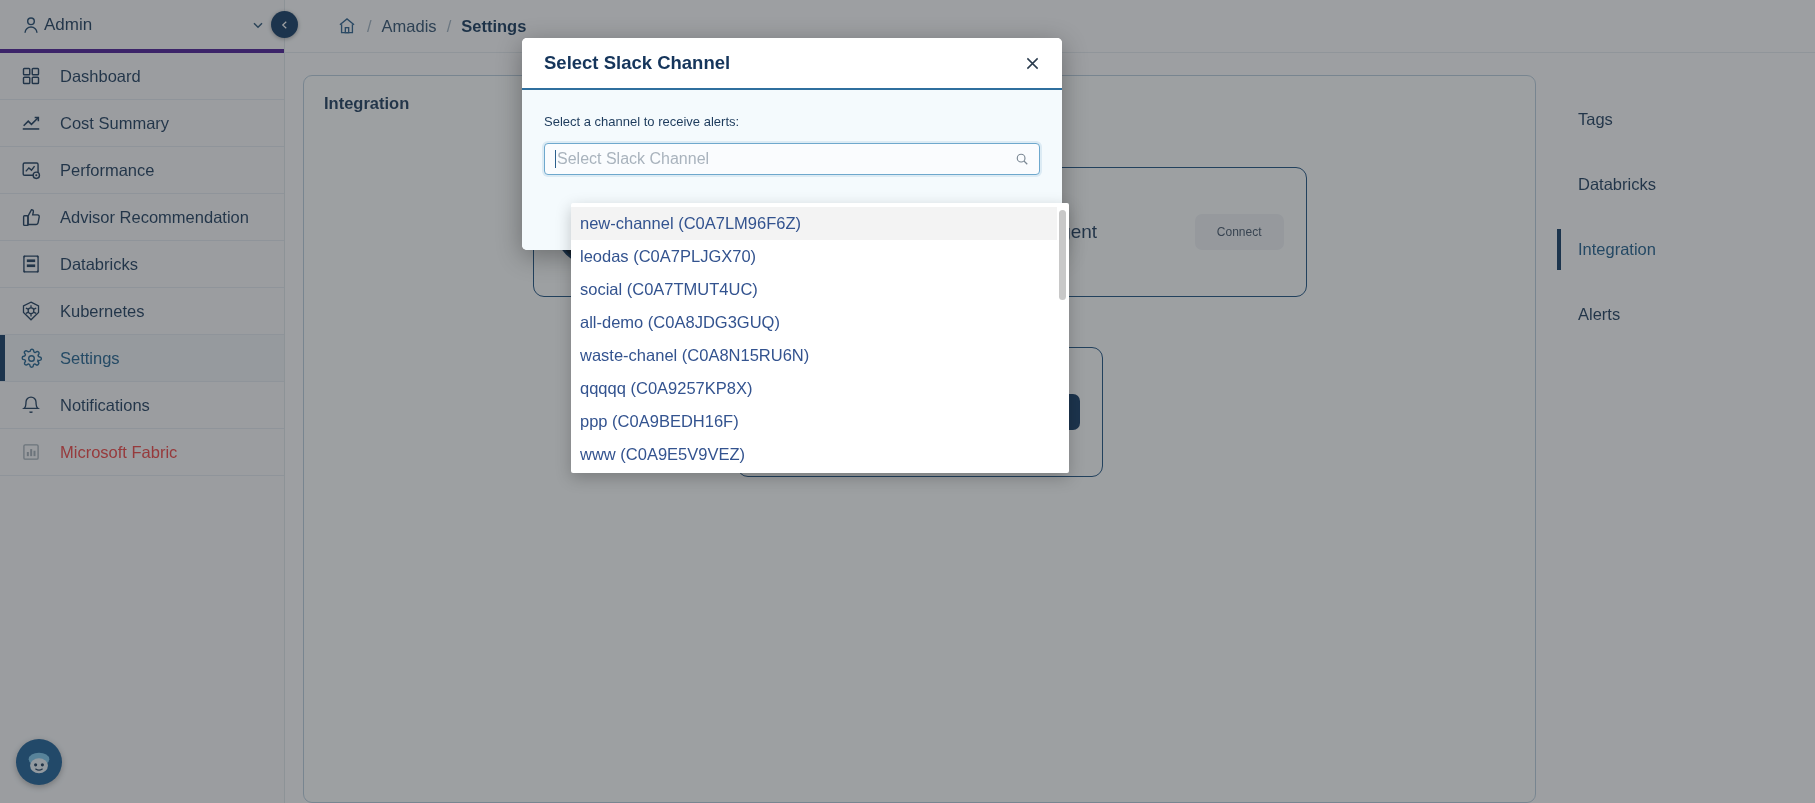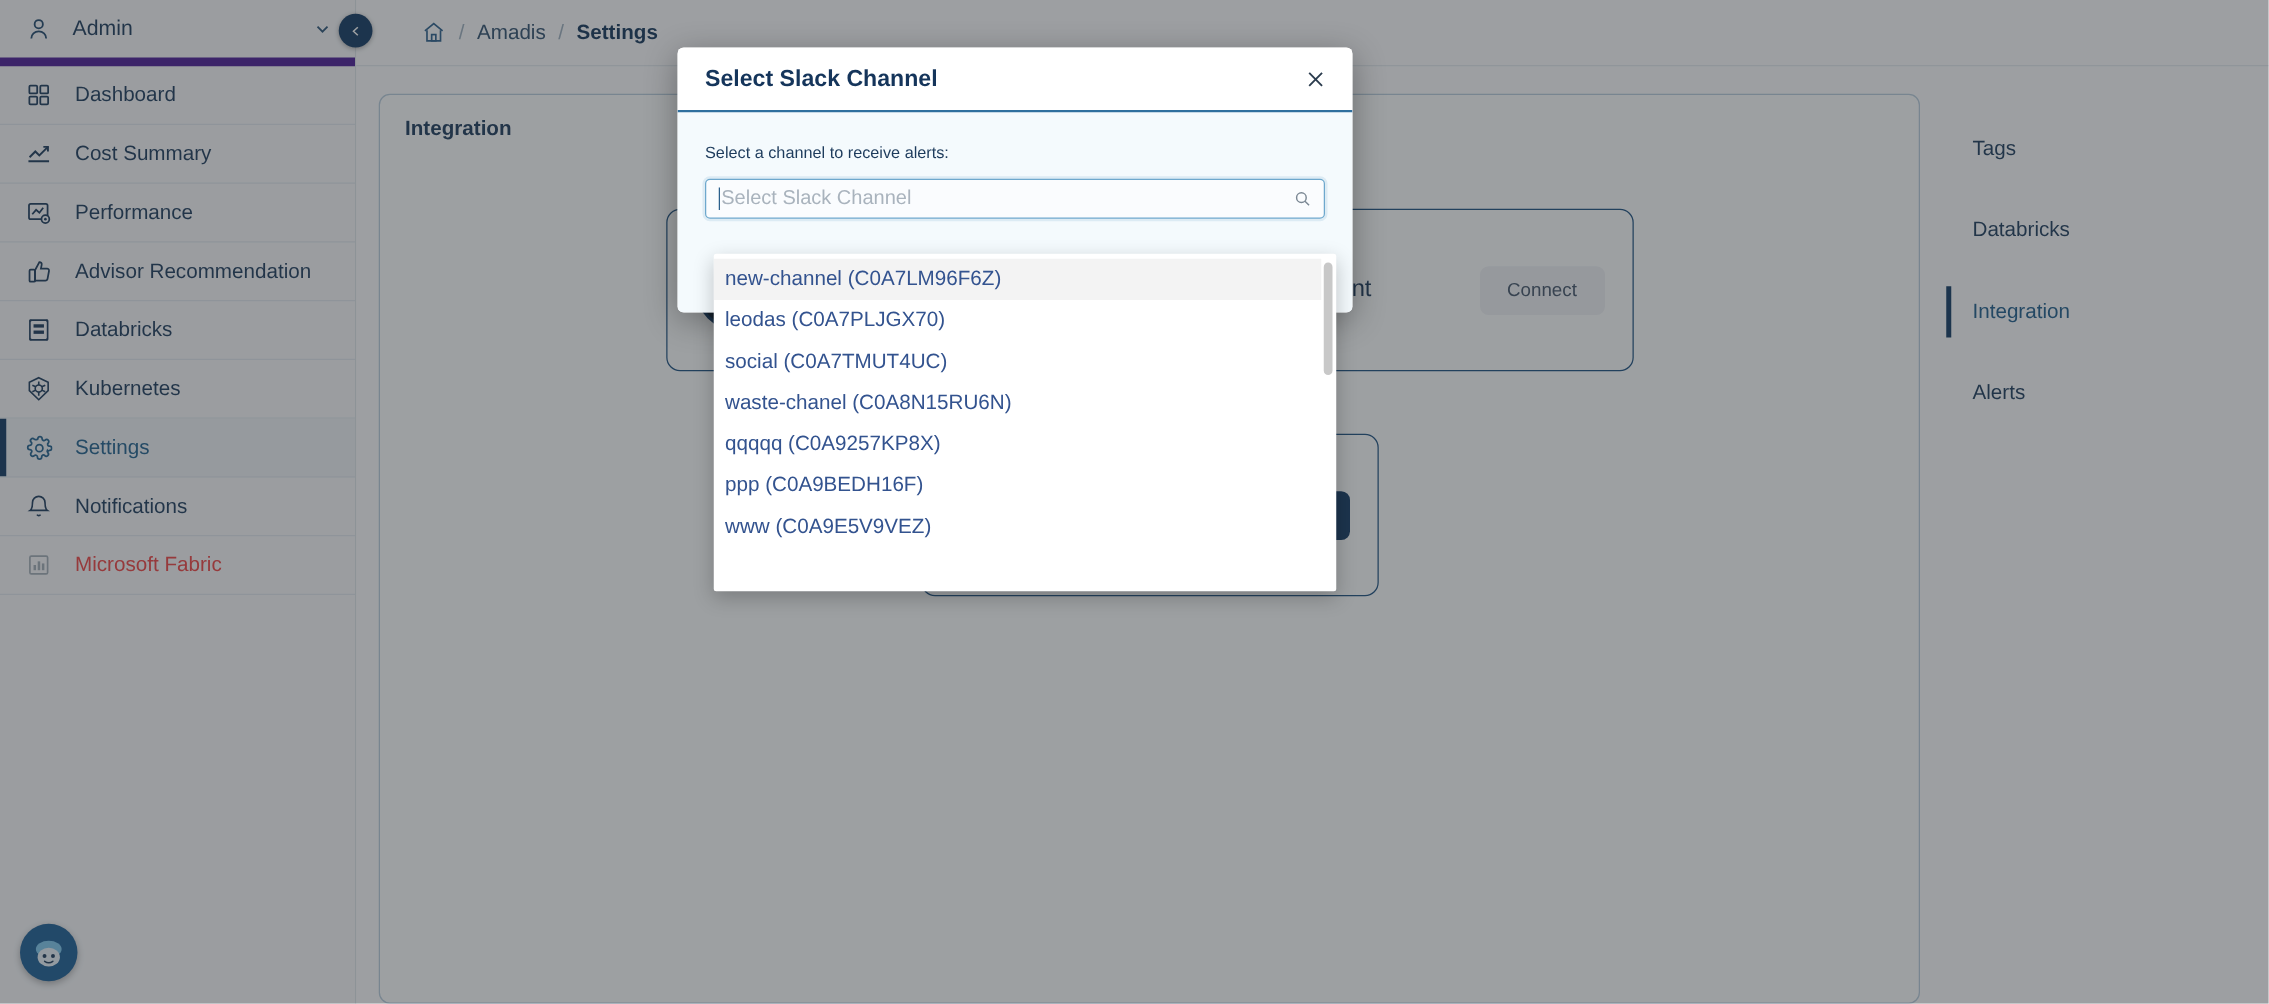"Admin" .sb-user { border-bottom: 7px solid #4c1d95 -> 4px solid #4c1d95; gap: 14px -> 0 }
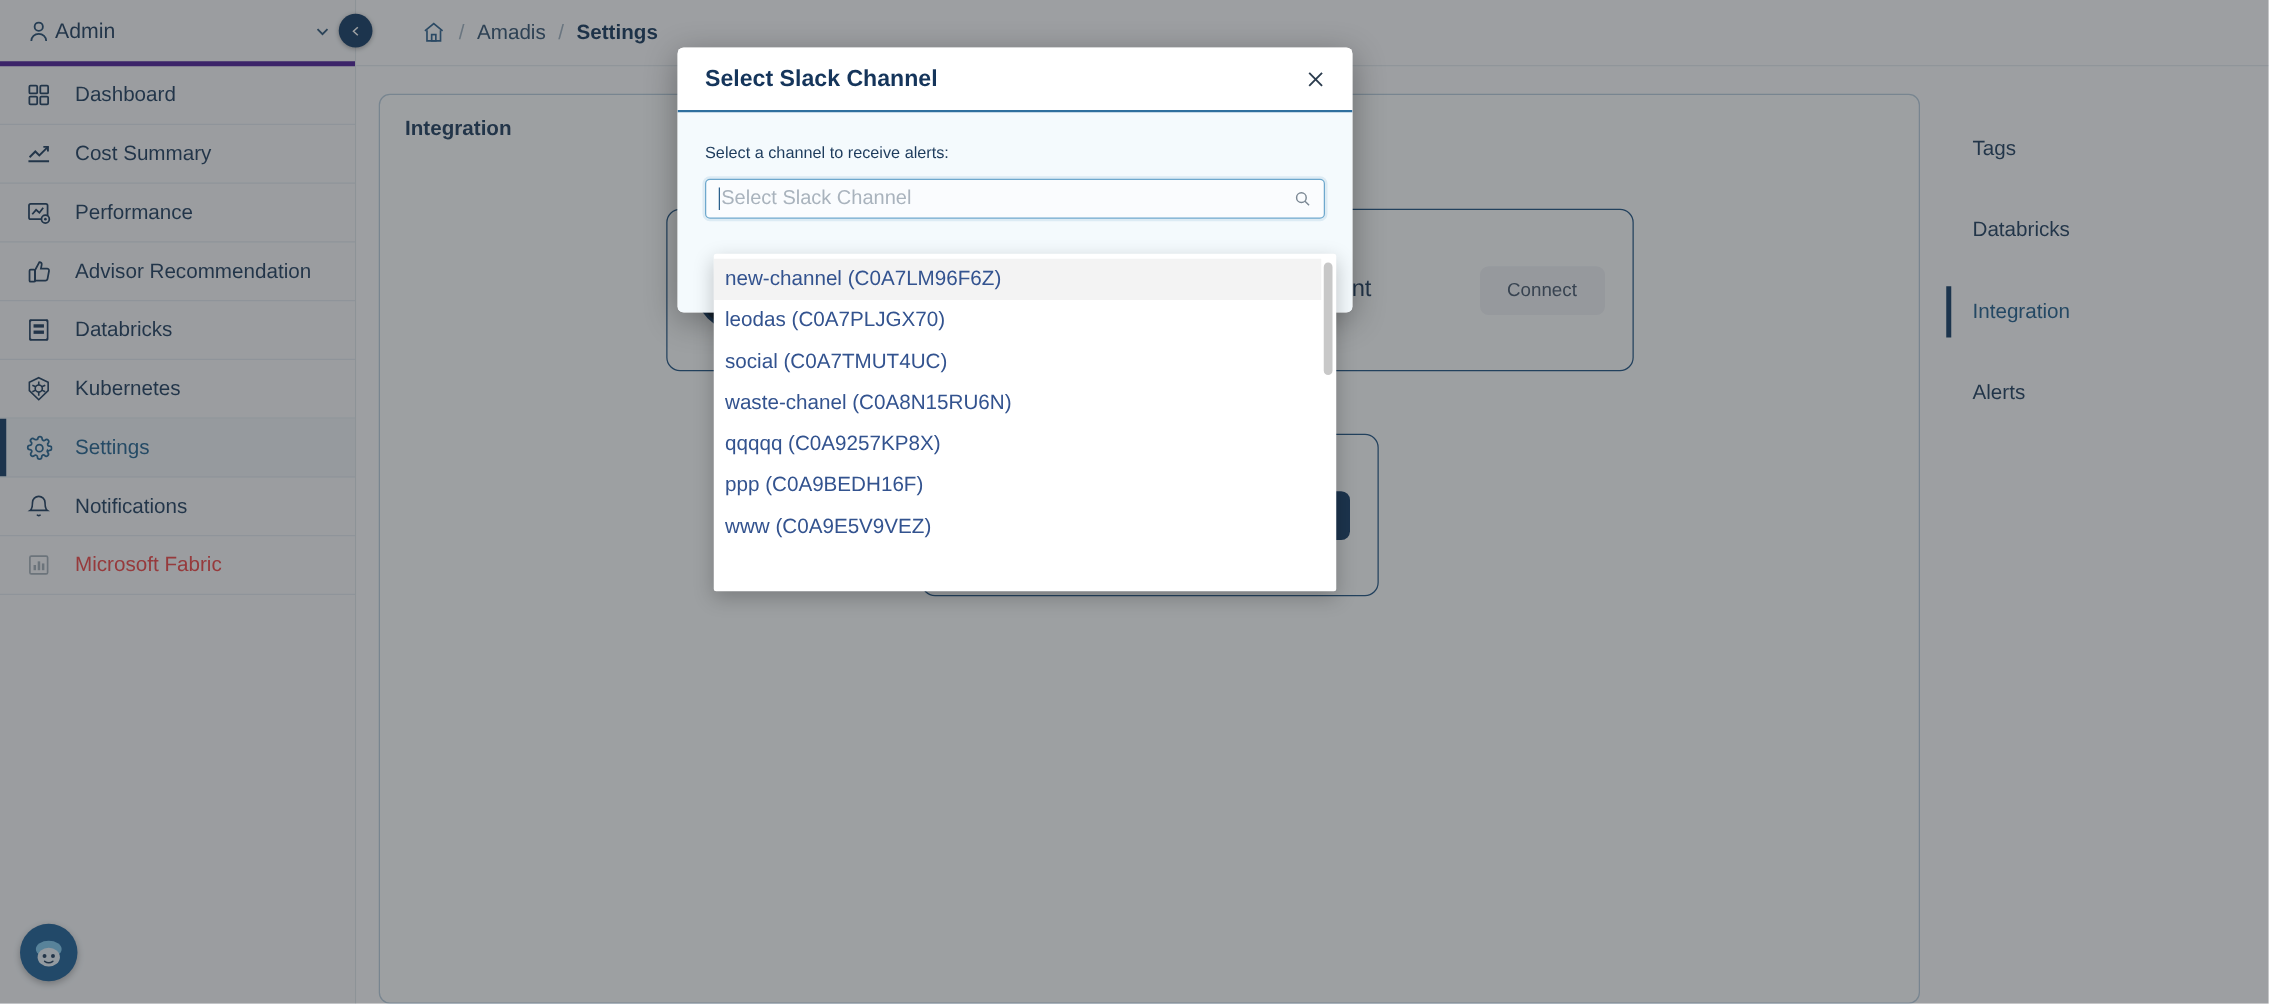"Select Slack Channel" .modal { left: 542px -> 522px }
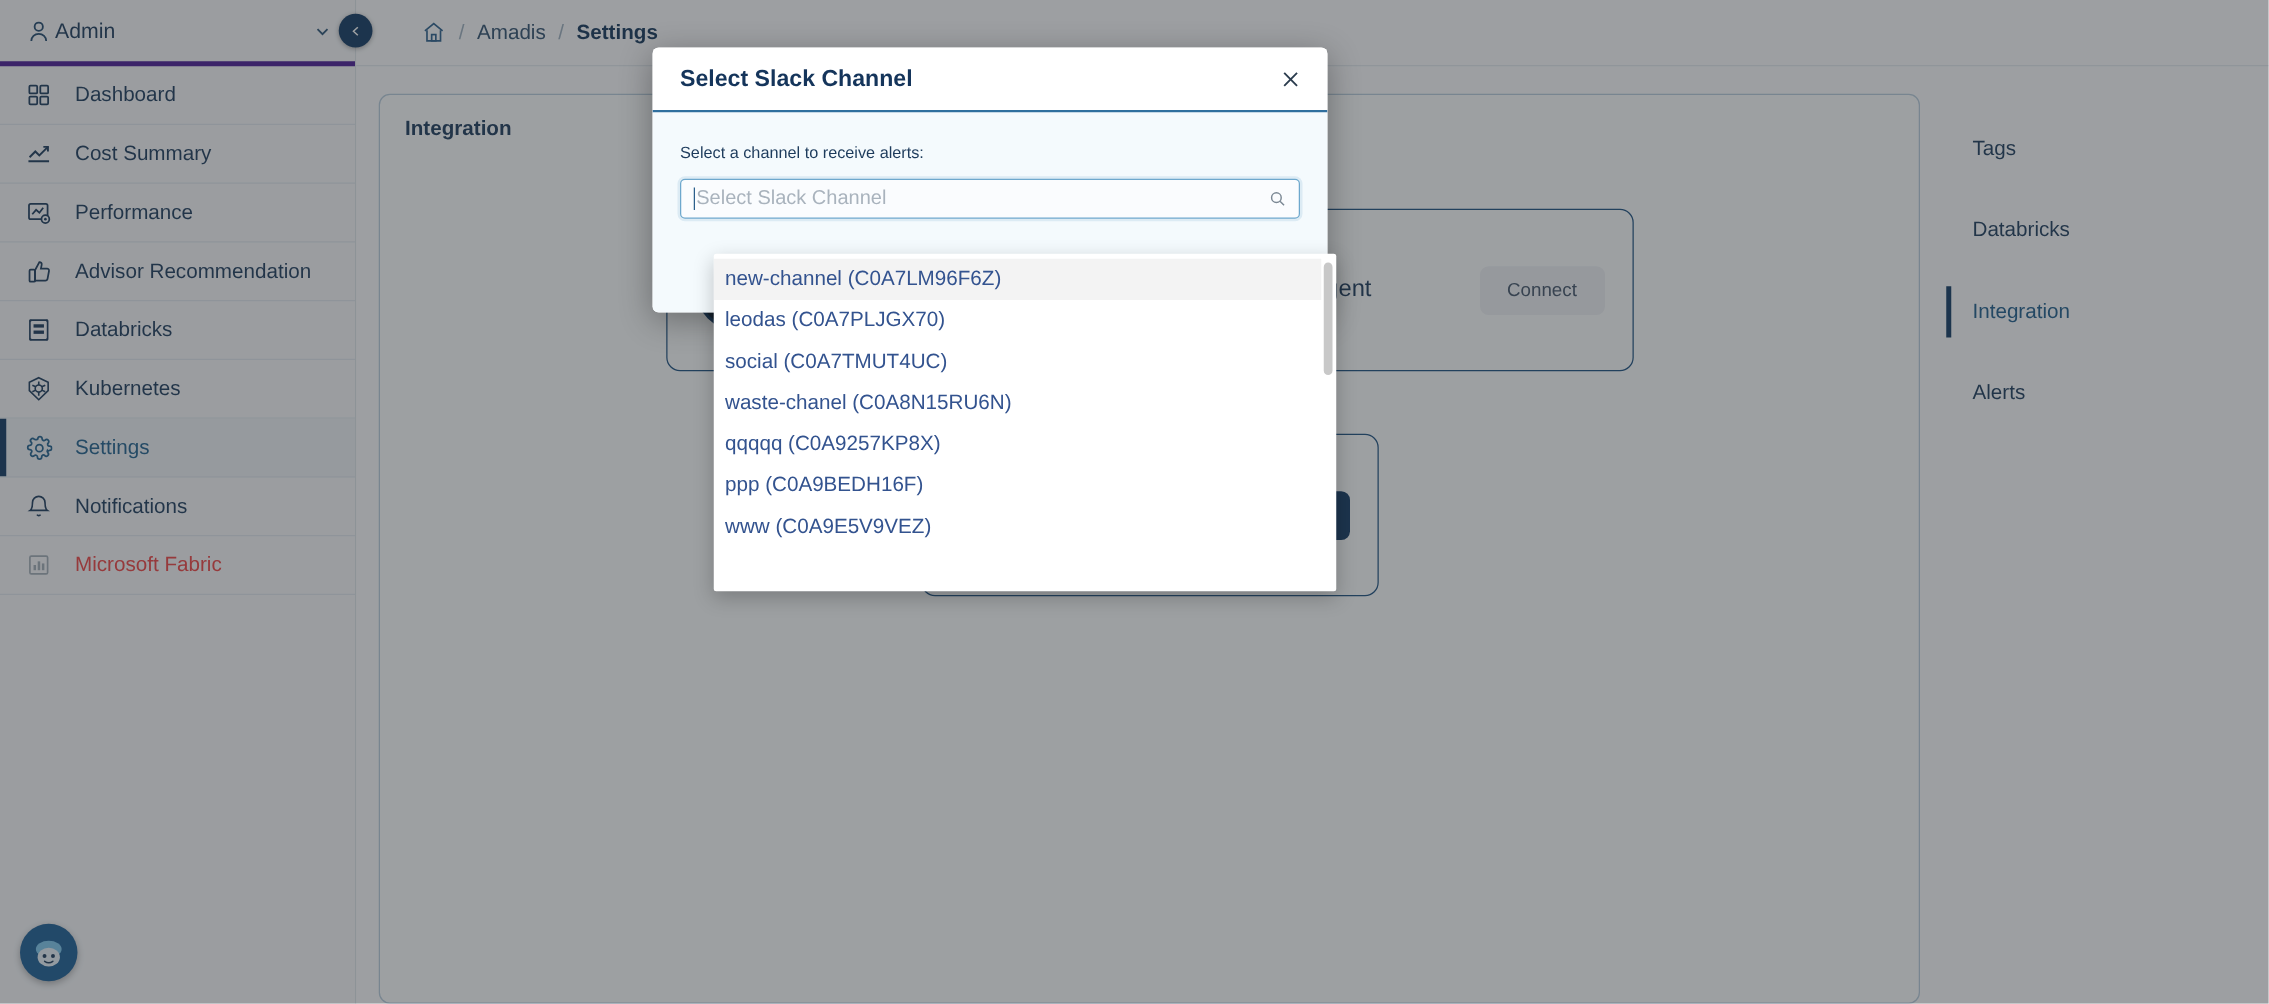"Connect" .btn { font-size: 15px -> 12px }
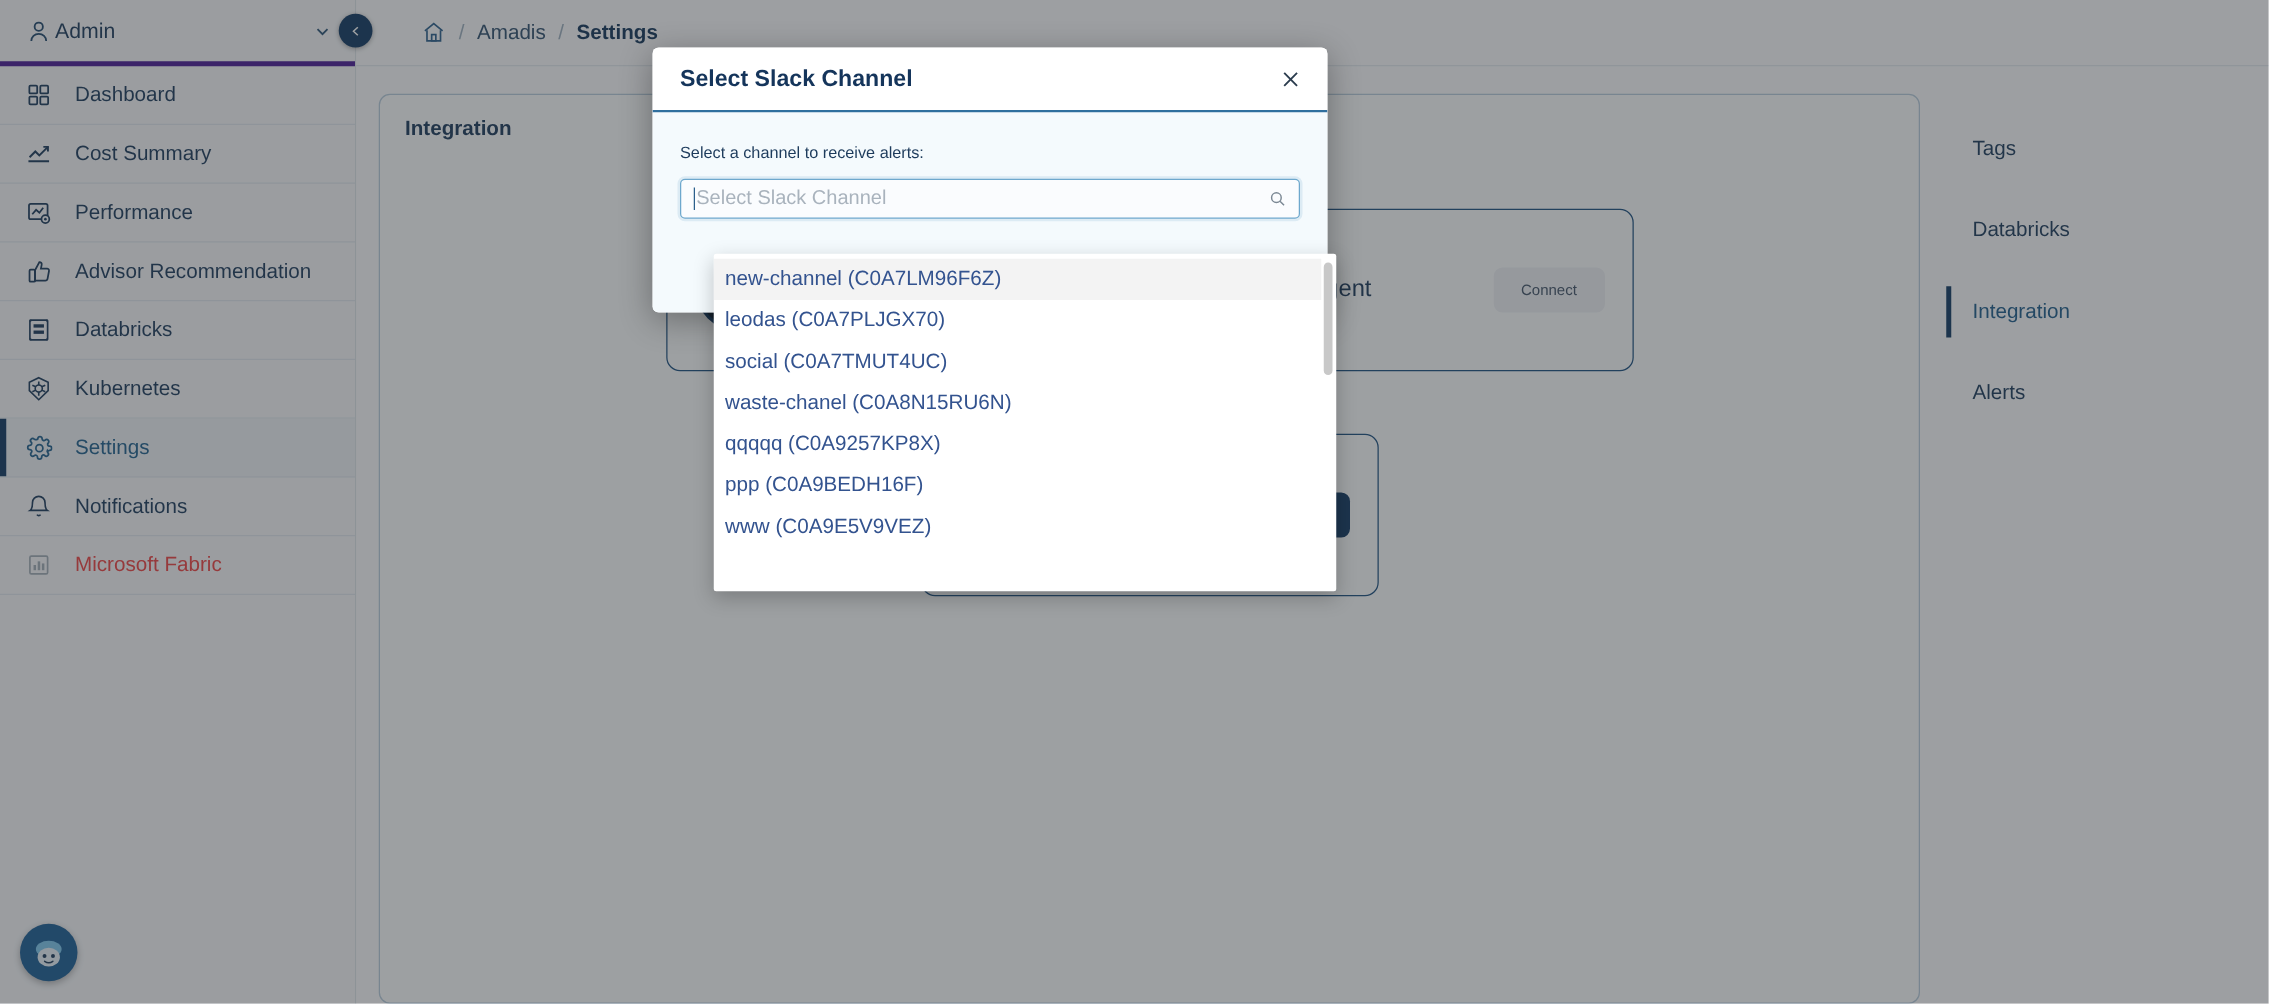"all-demo (C0A8JDG3GUQ)" div.dd-item { html: none -> <div> <span>all-demo (C0A8JDG3GUQ)</span> </div> }
